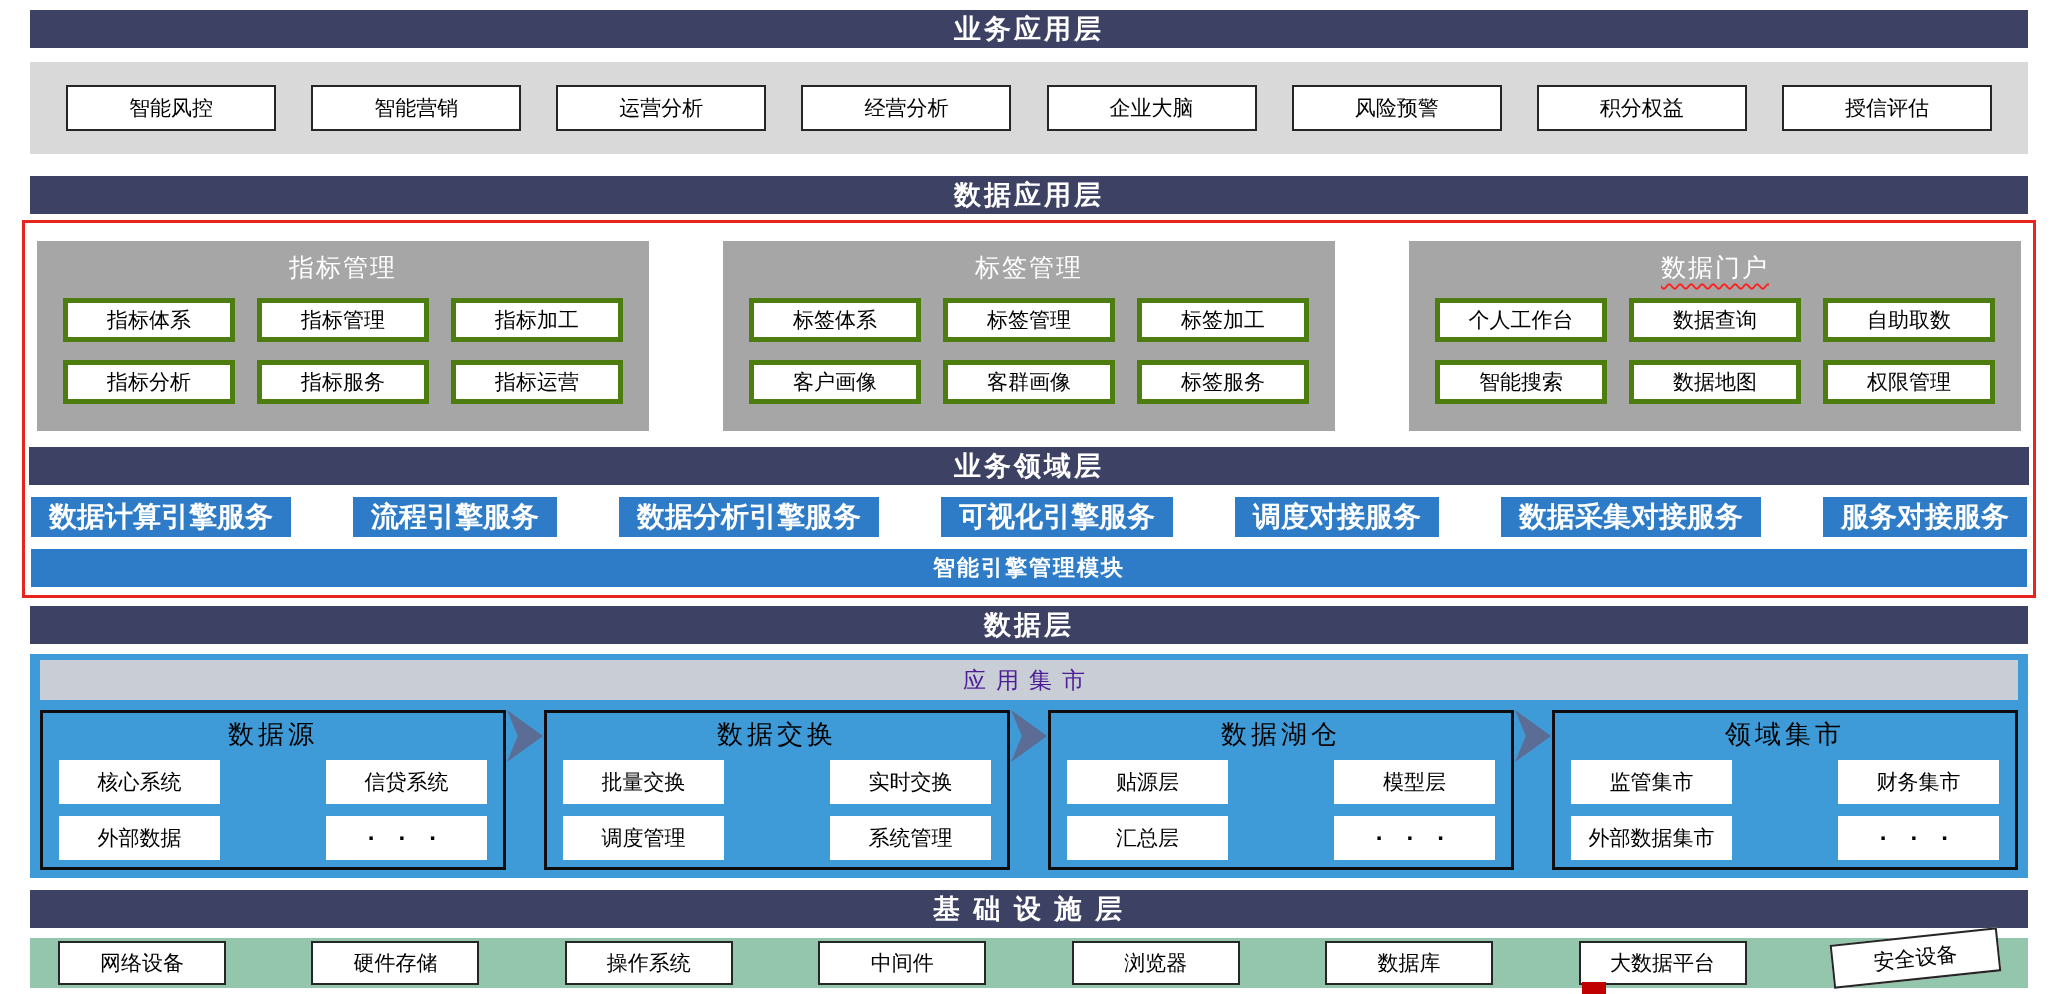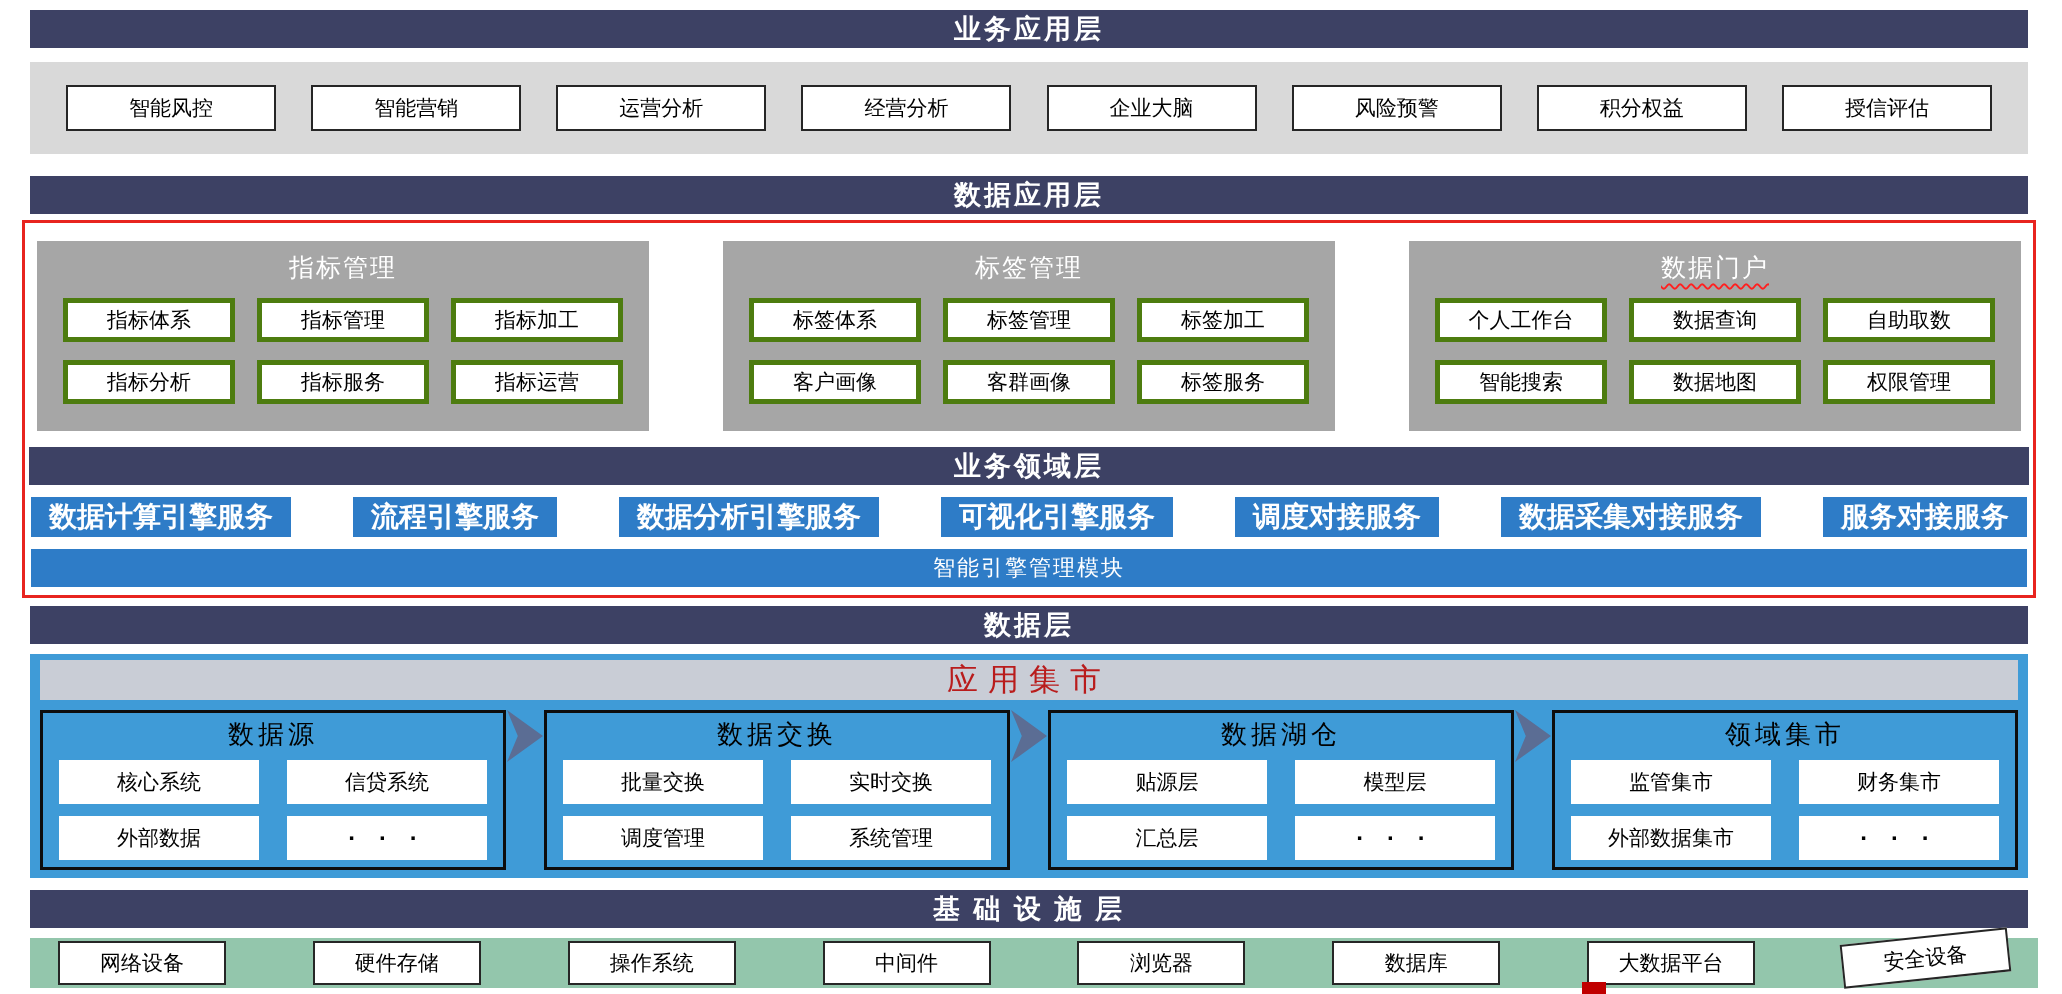"智能引擎管理模块" .engine-bar { font-weight: normal -> bold }
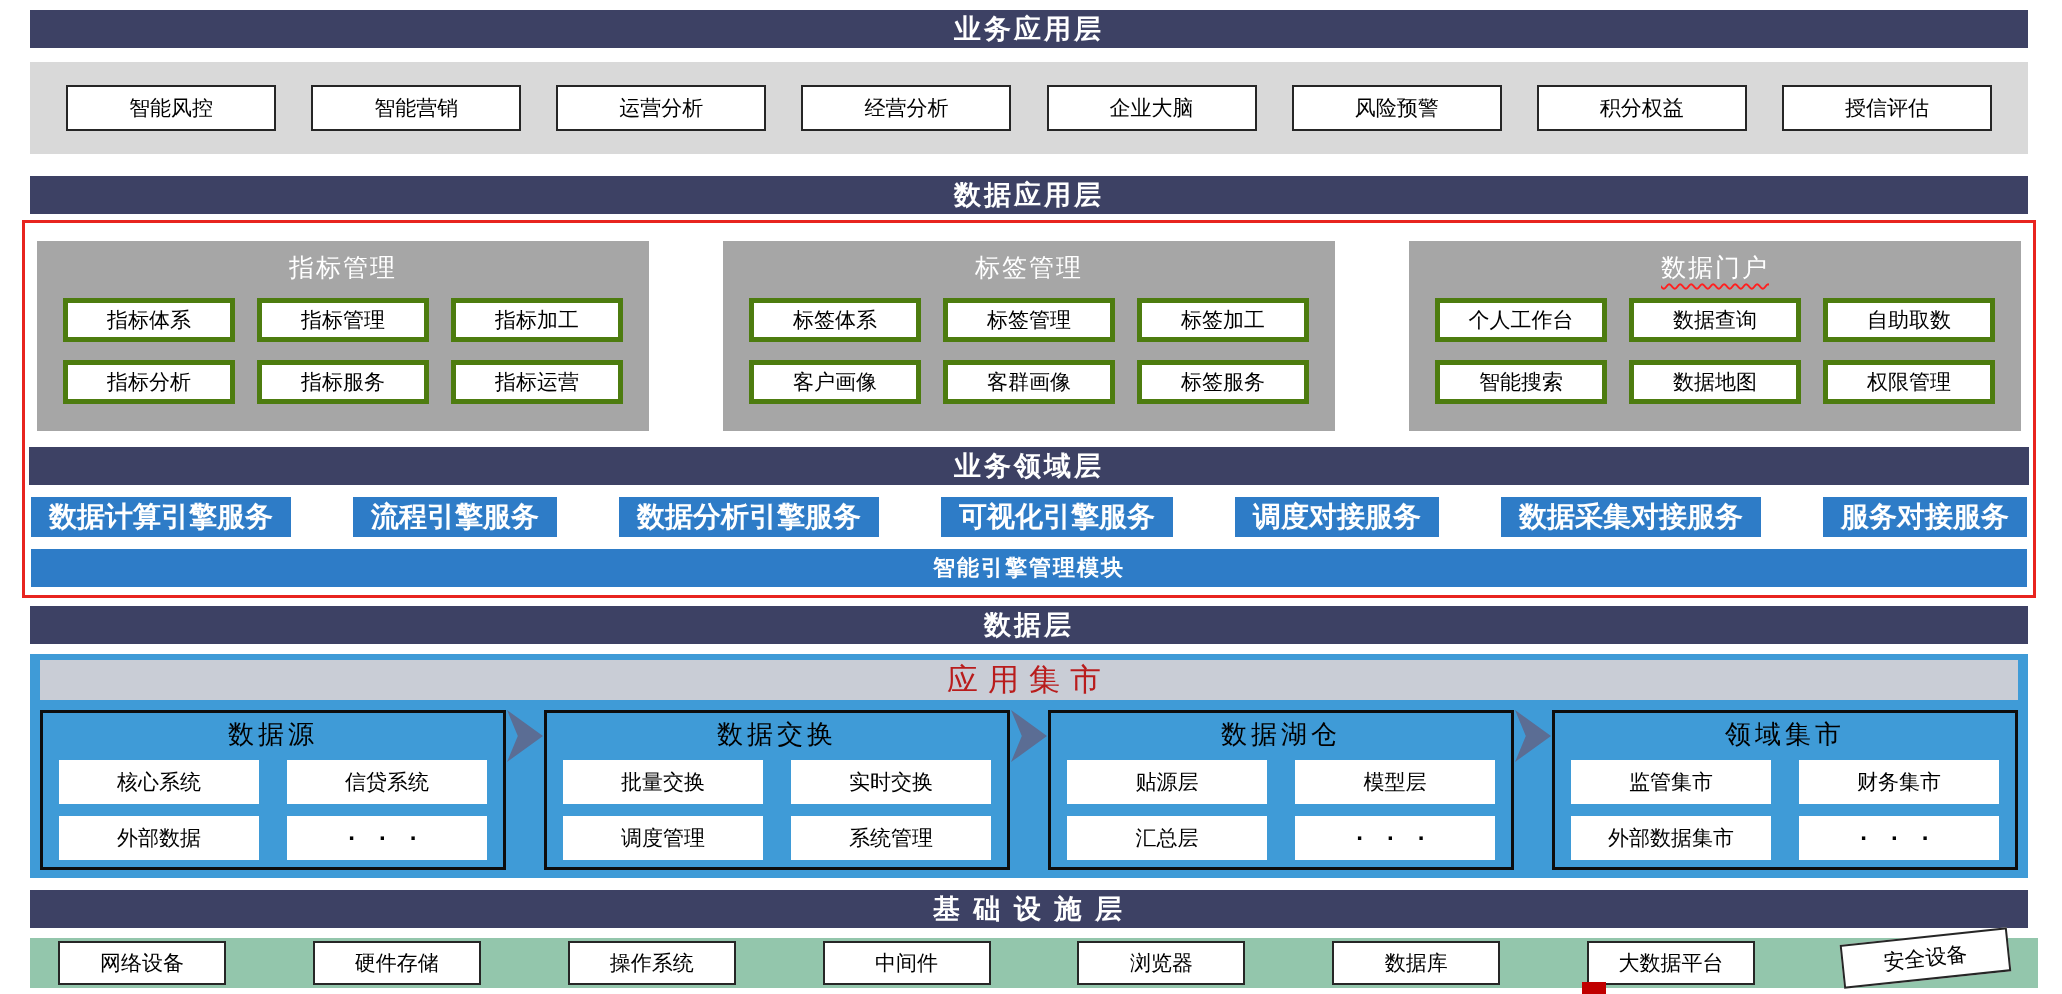"应用集市" .mart-header { color: #b91c1c -> #4c1d95; font-size: 31px -> 23px }
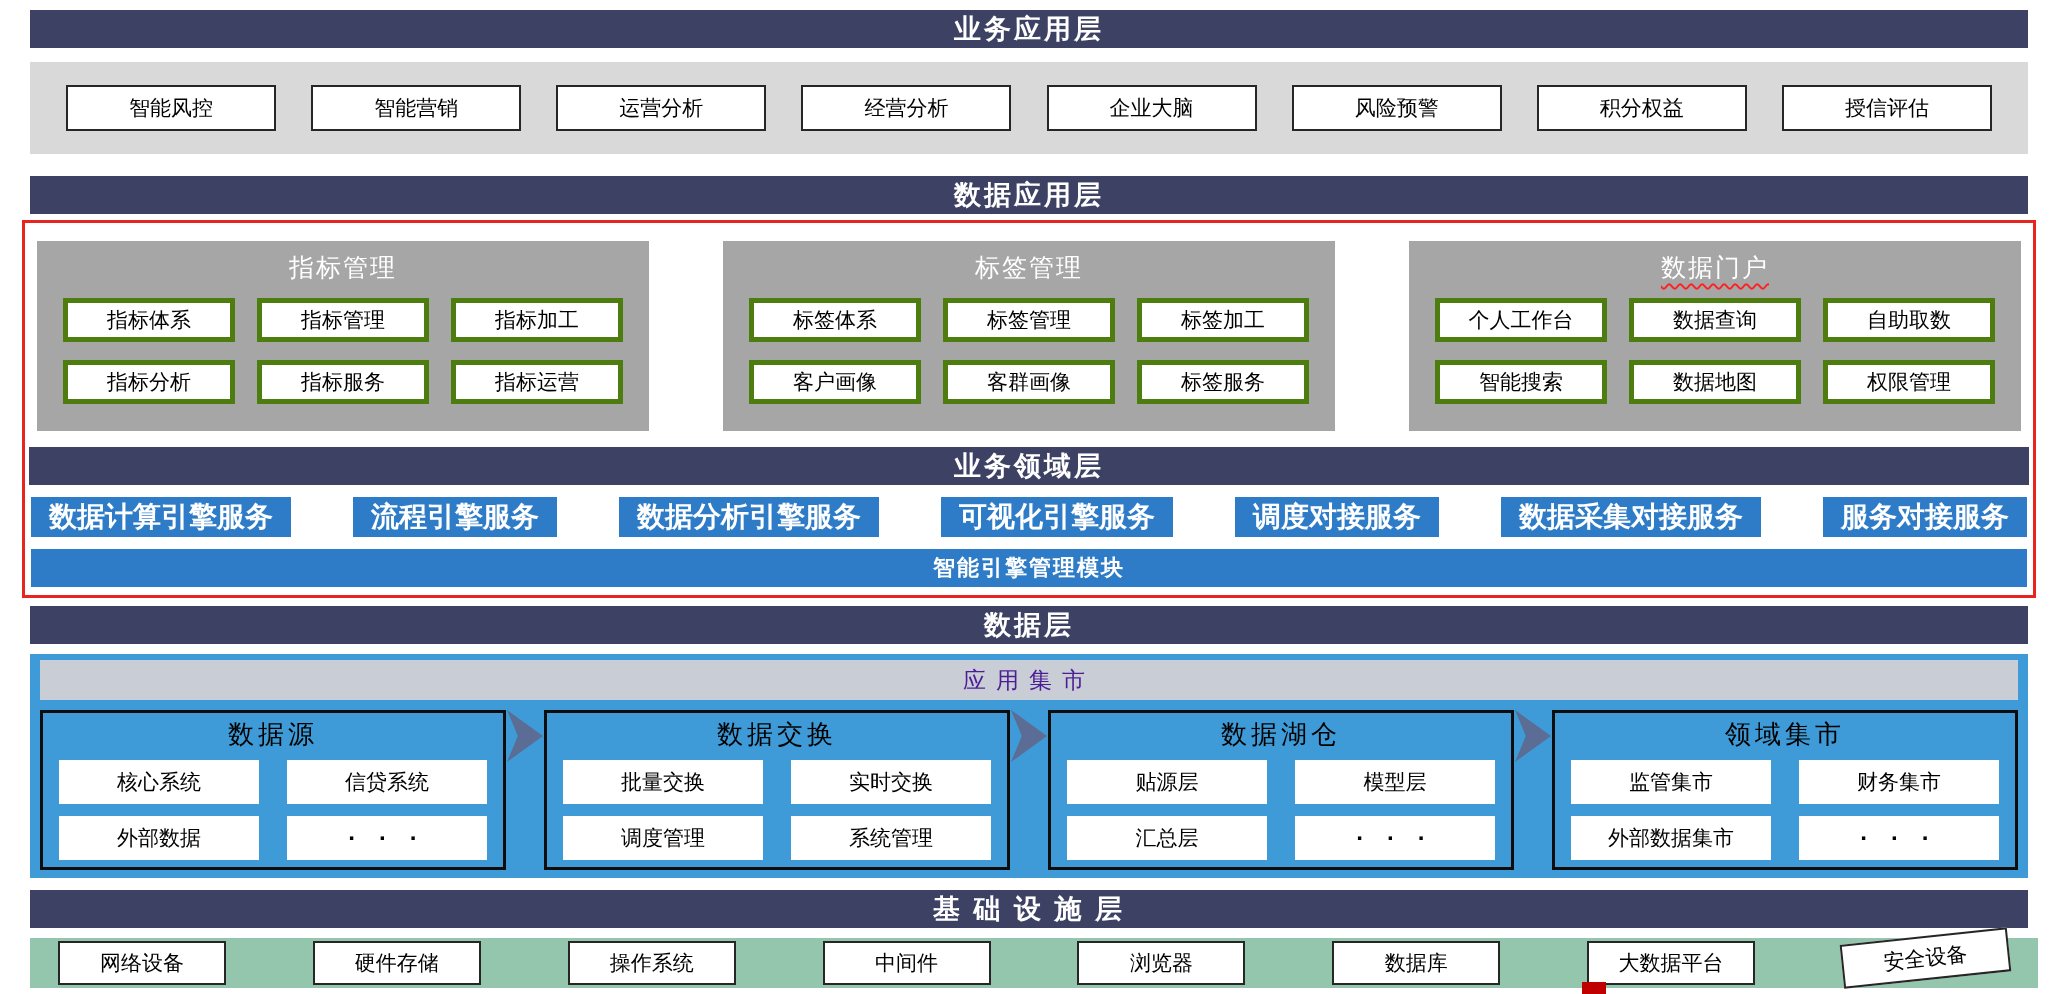"核心系统" .mart-grid .wbox { width: 200px -> 161px }
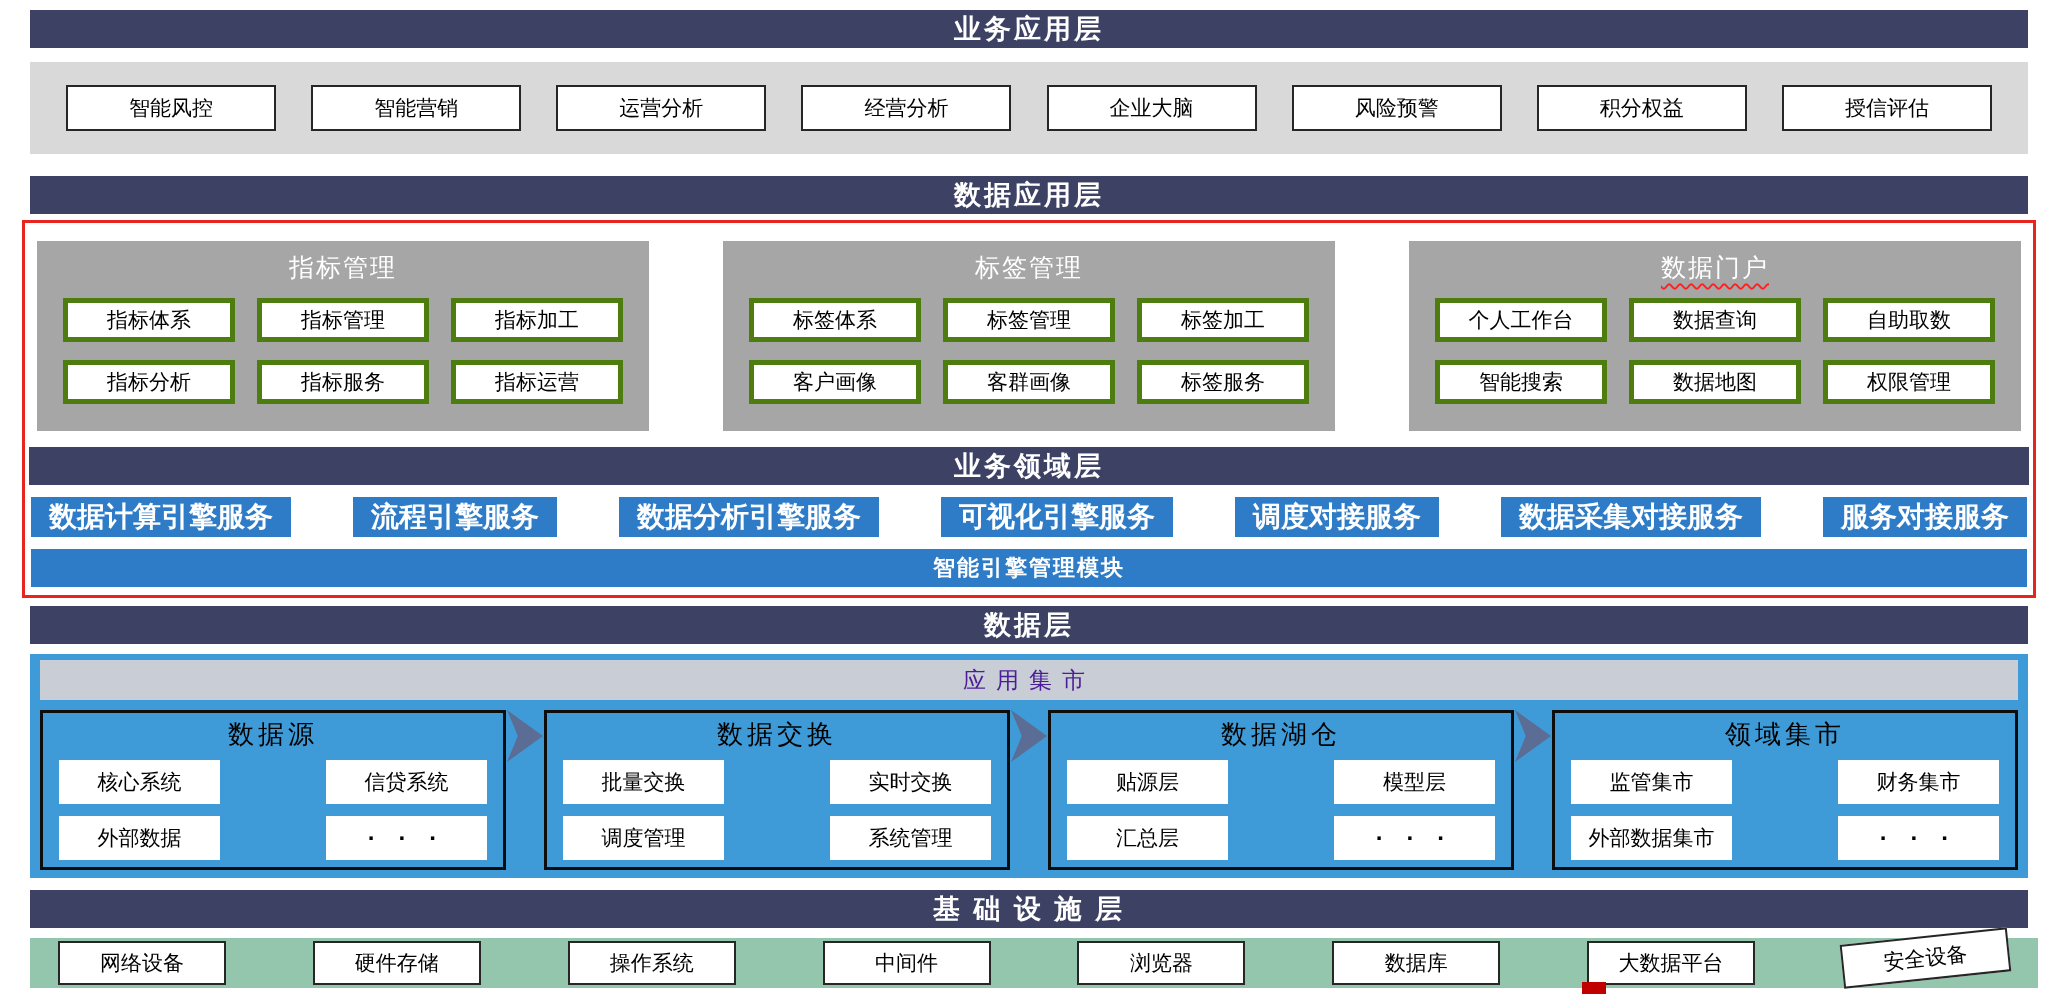"网络设备" .infra-band { margin: 10px 24px 0 30px -> 10px 34px 0 30px }
